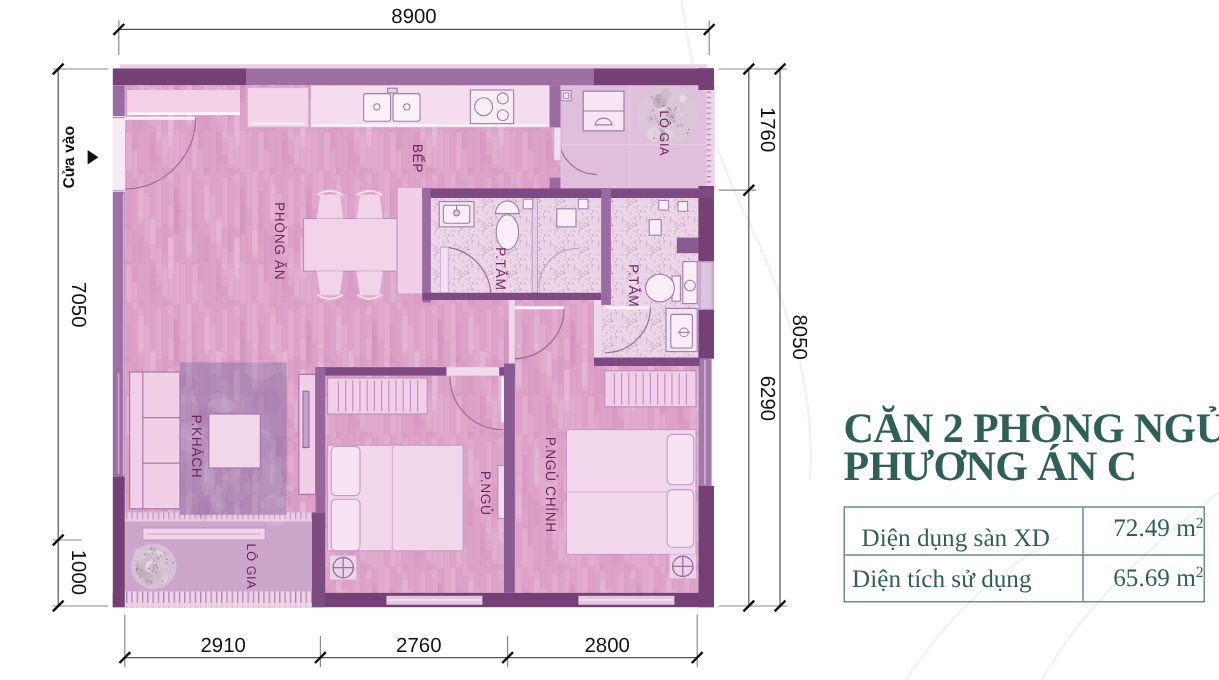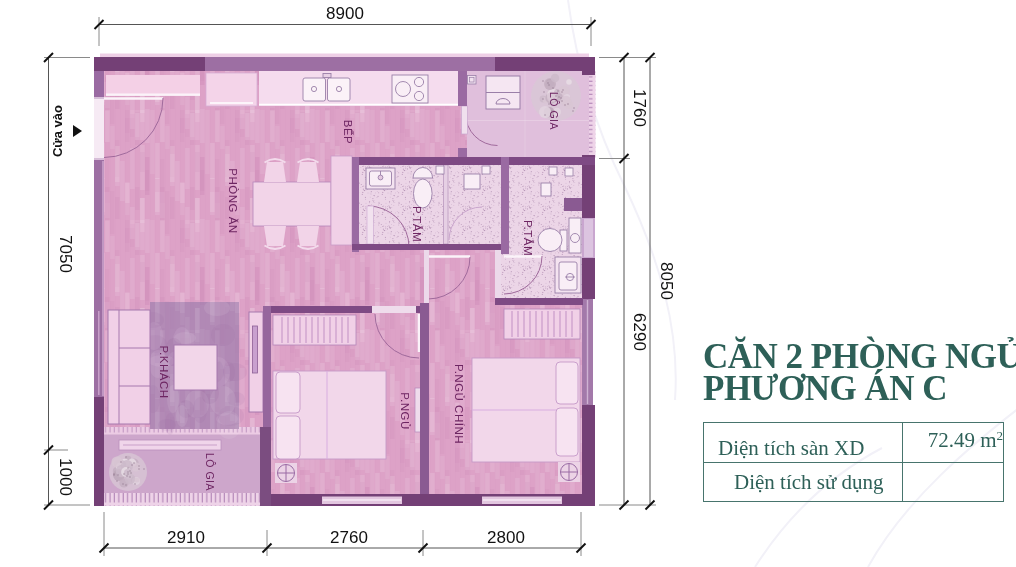"Diện tích sàn XD" span.lab { text: tích -> dụng }
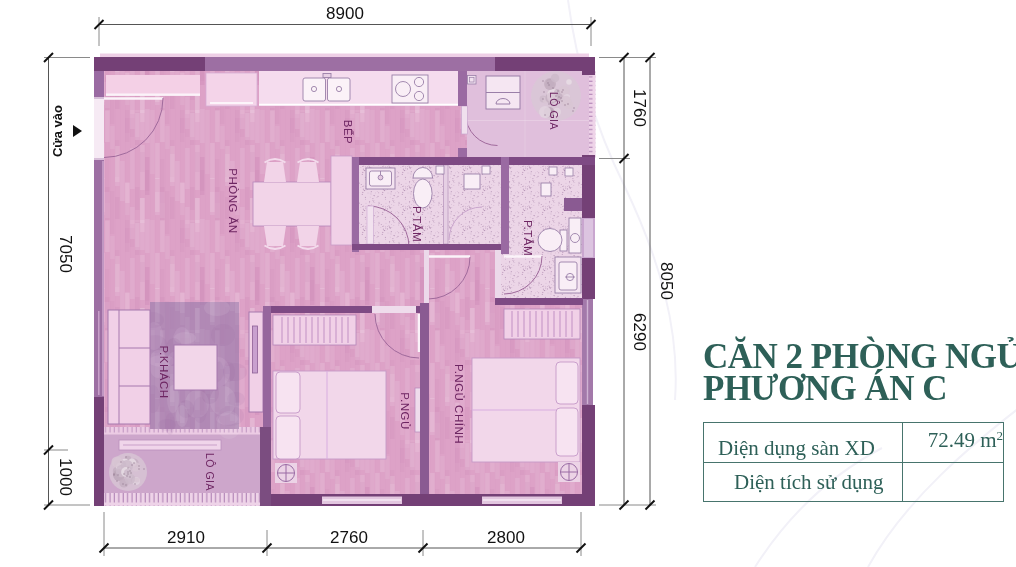"Diện tích sử dụng" .lab2 { left: 30px -> 6px }
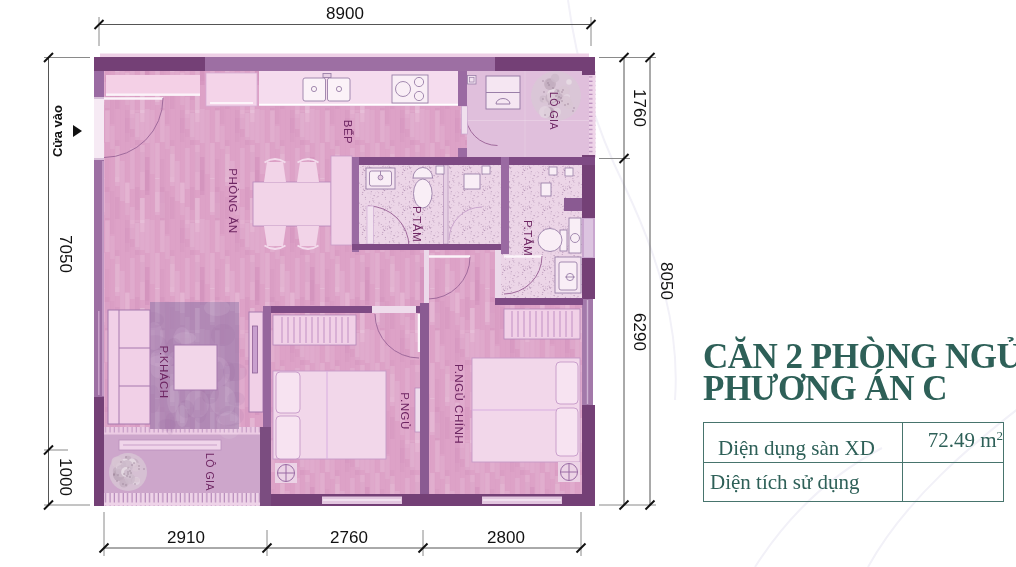"65.69 m2" span.val { html: none -> <span>65.69 m<sup>2</sup></span> }
